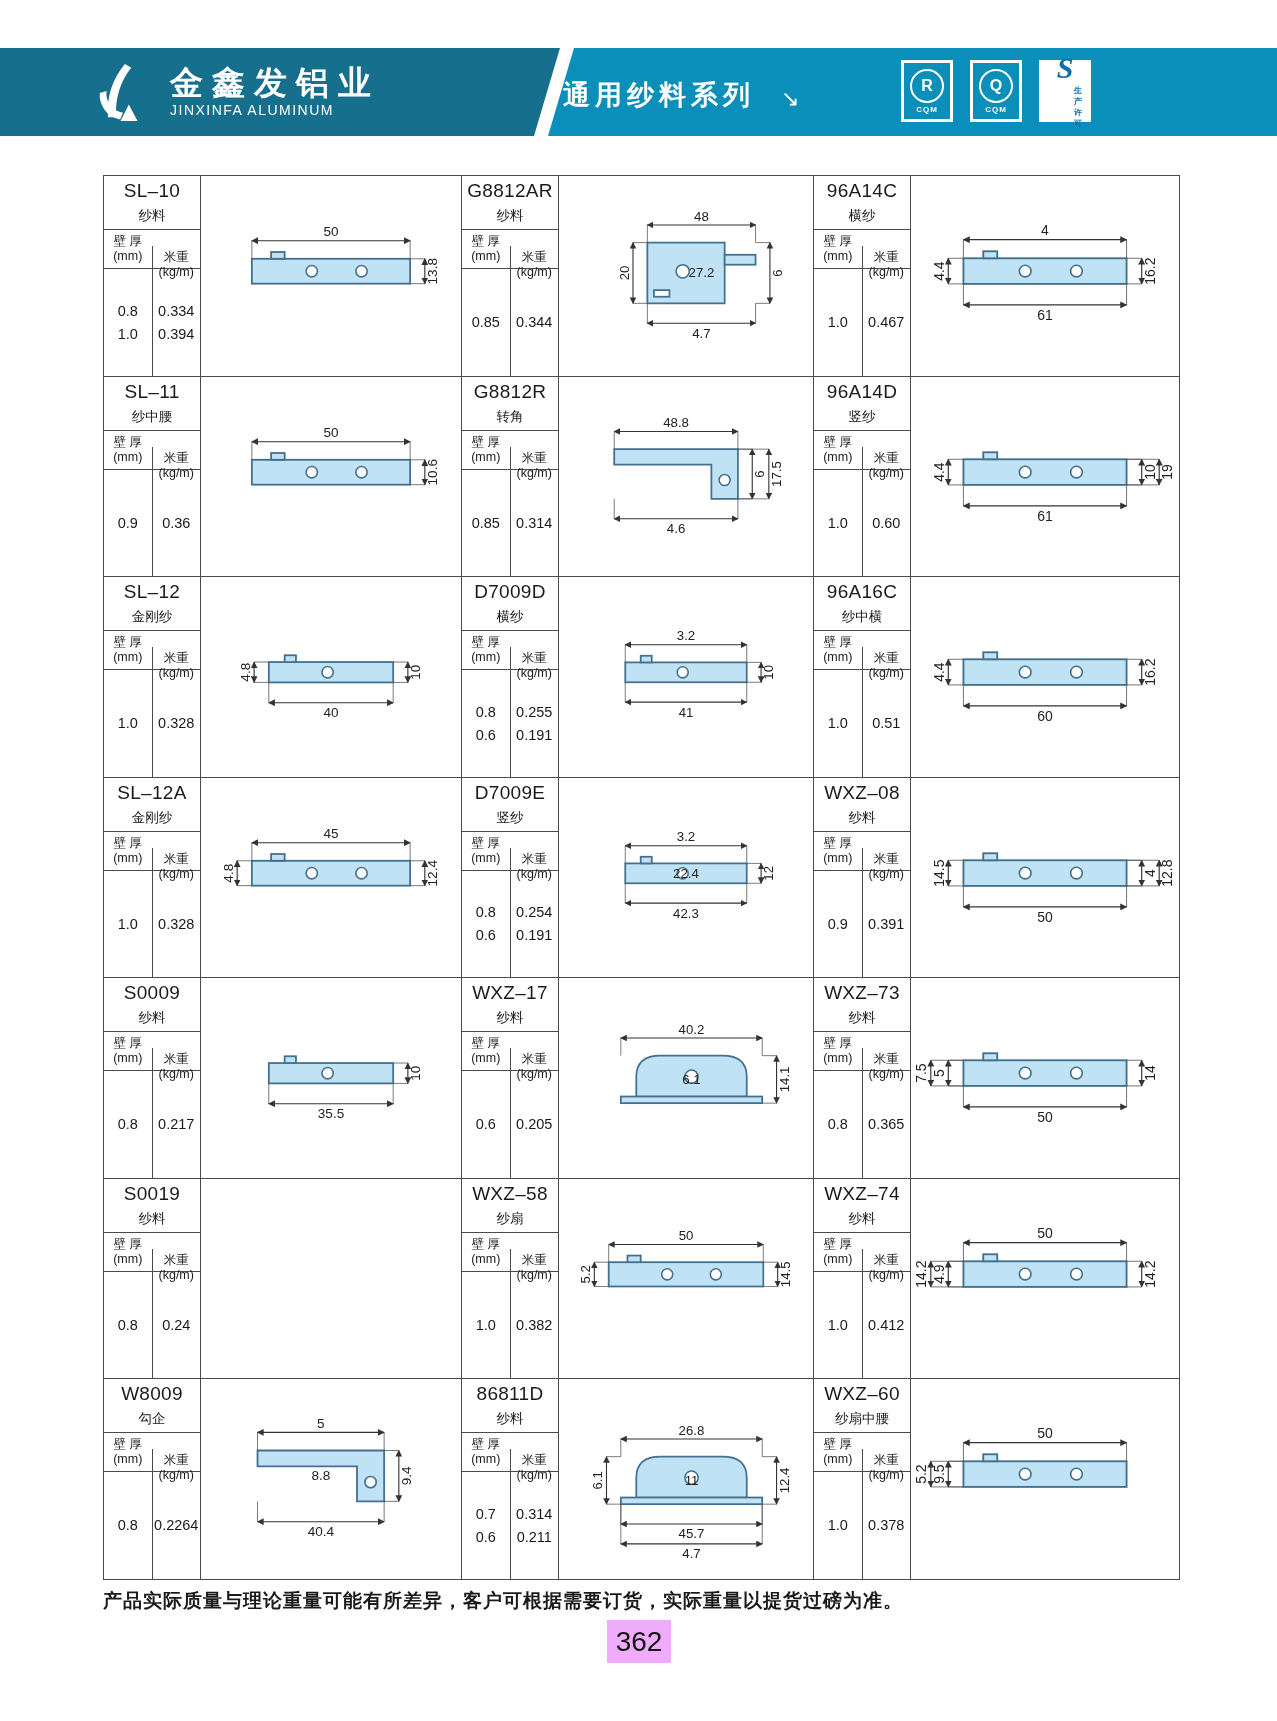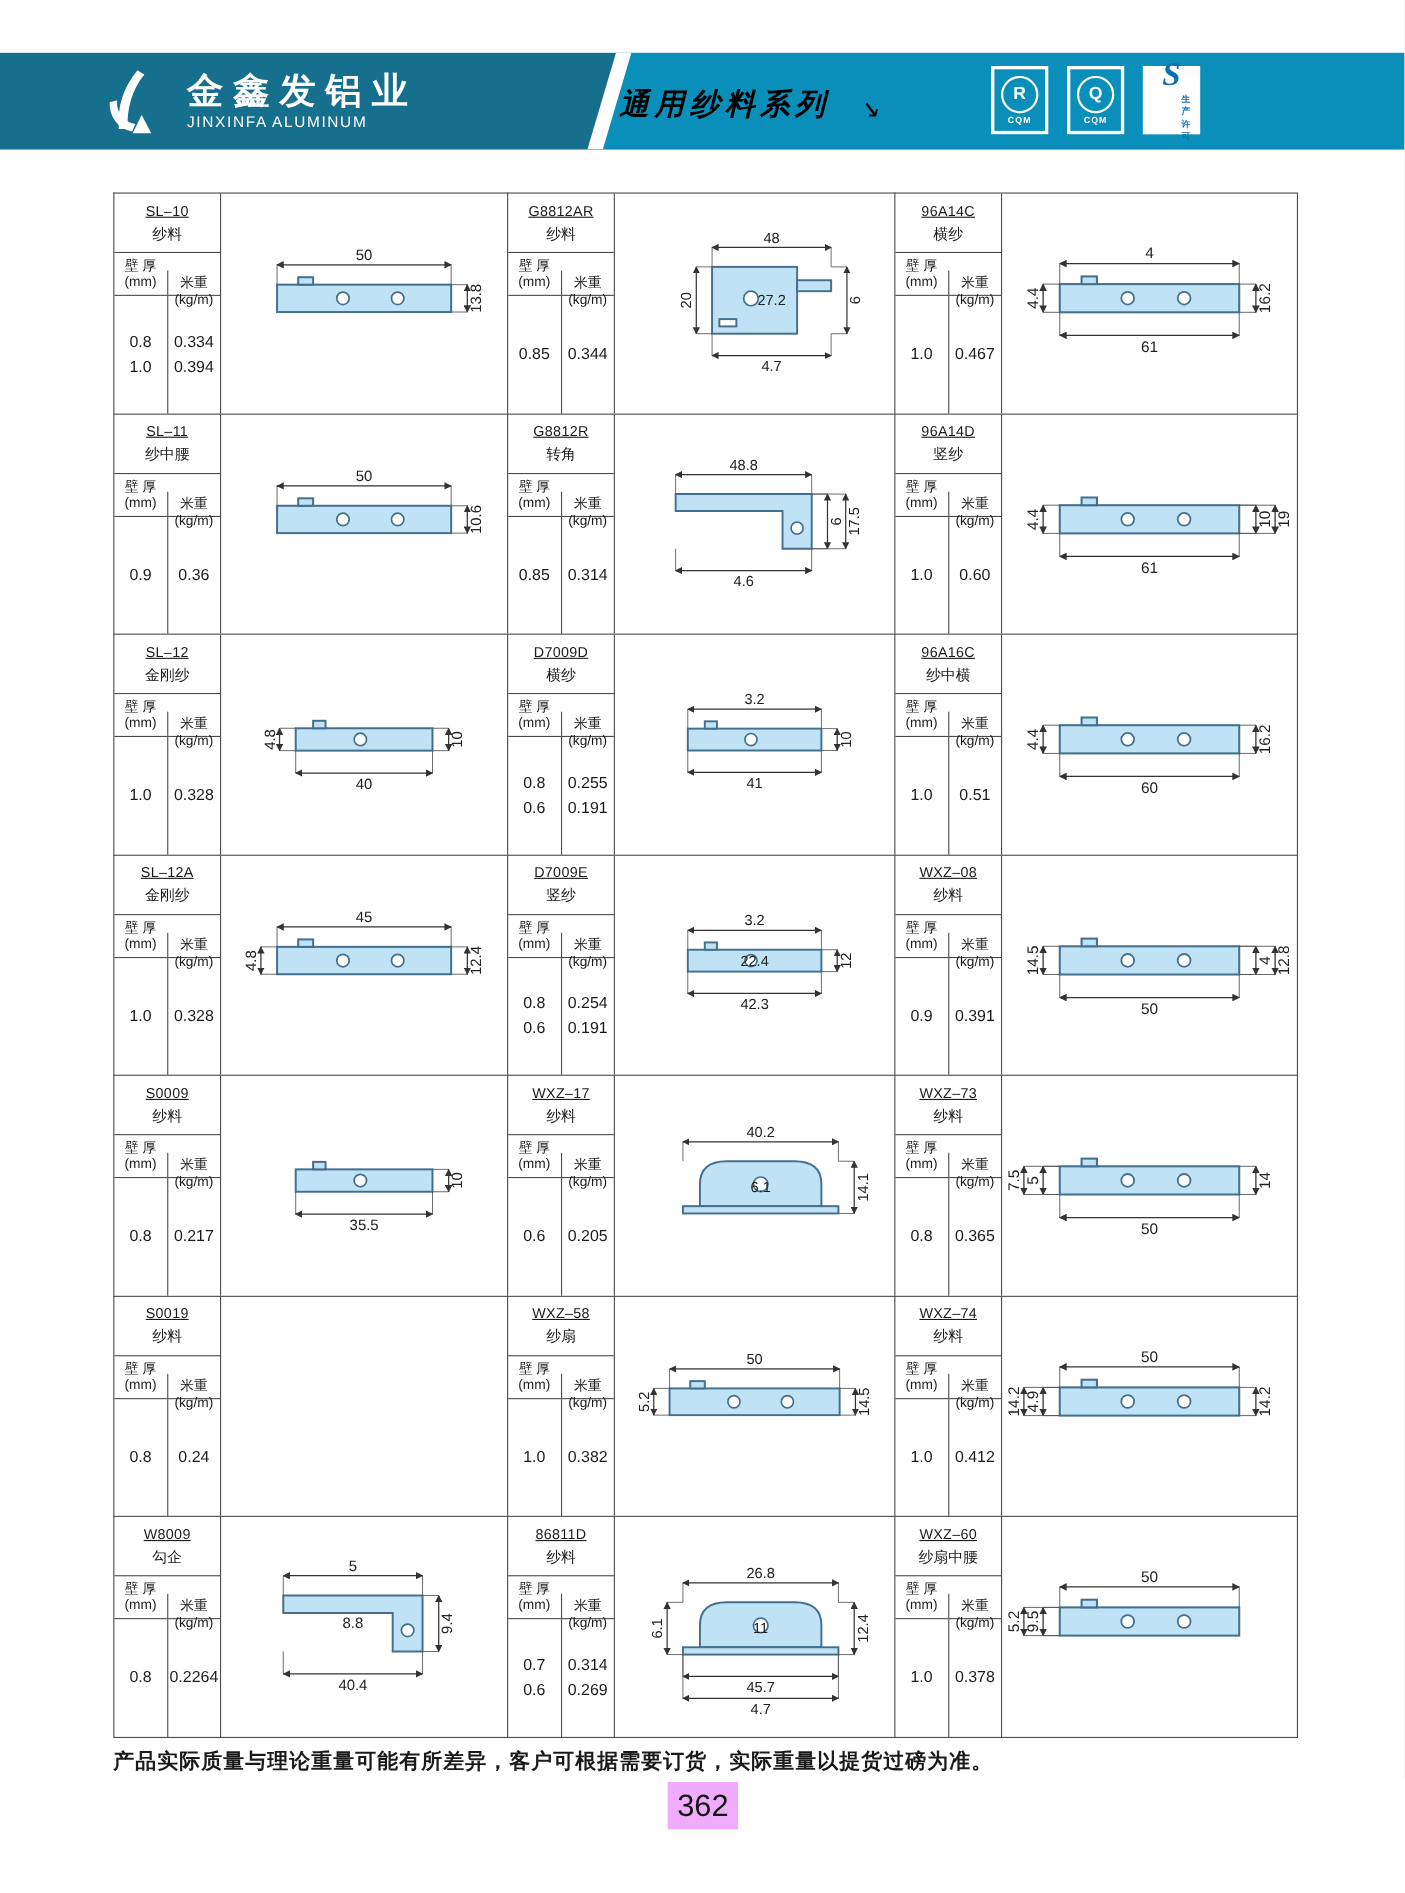"通用纱料系列" .series { color: #000000 -> #ffffff; font-style: italic -> none }
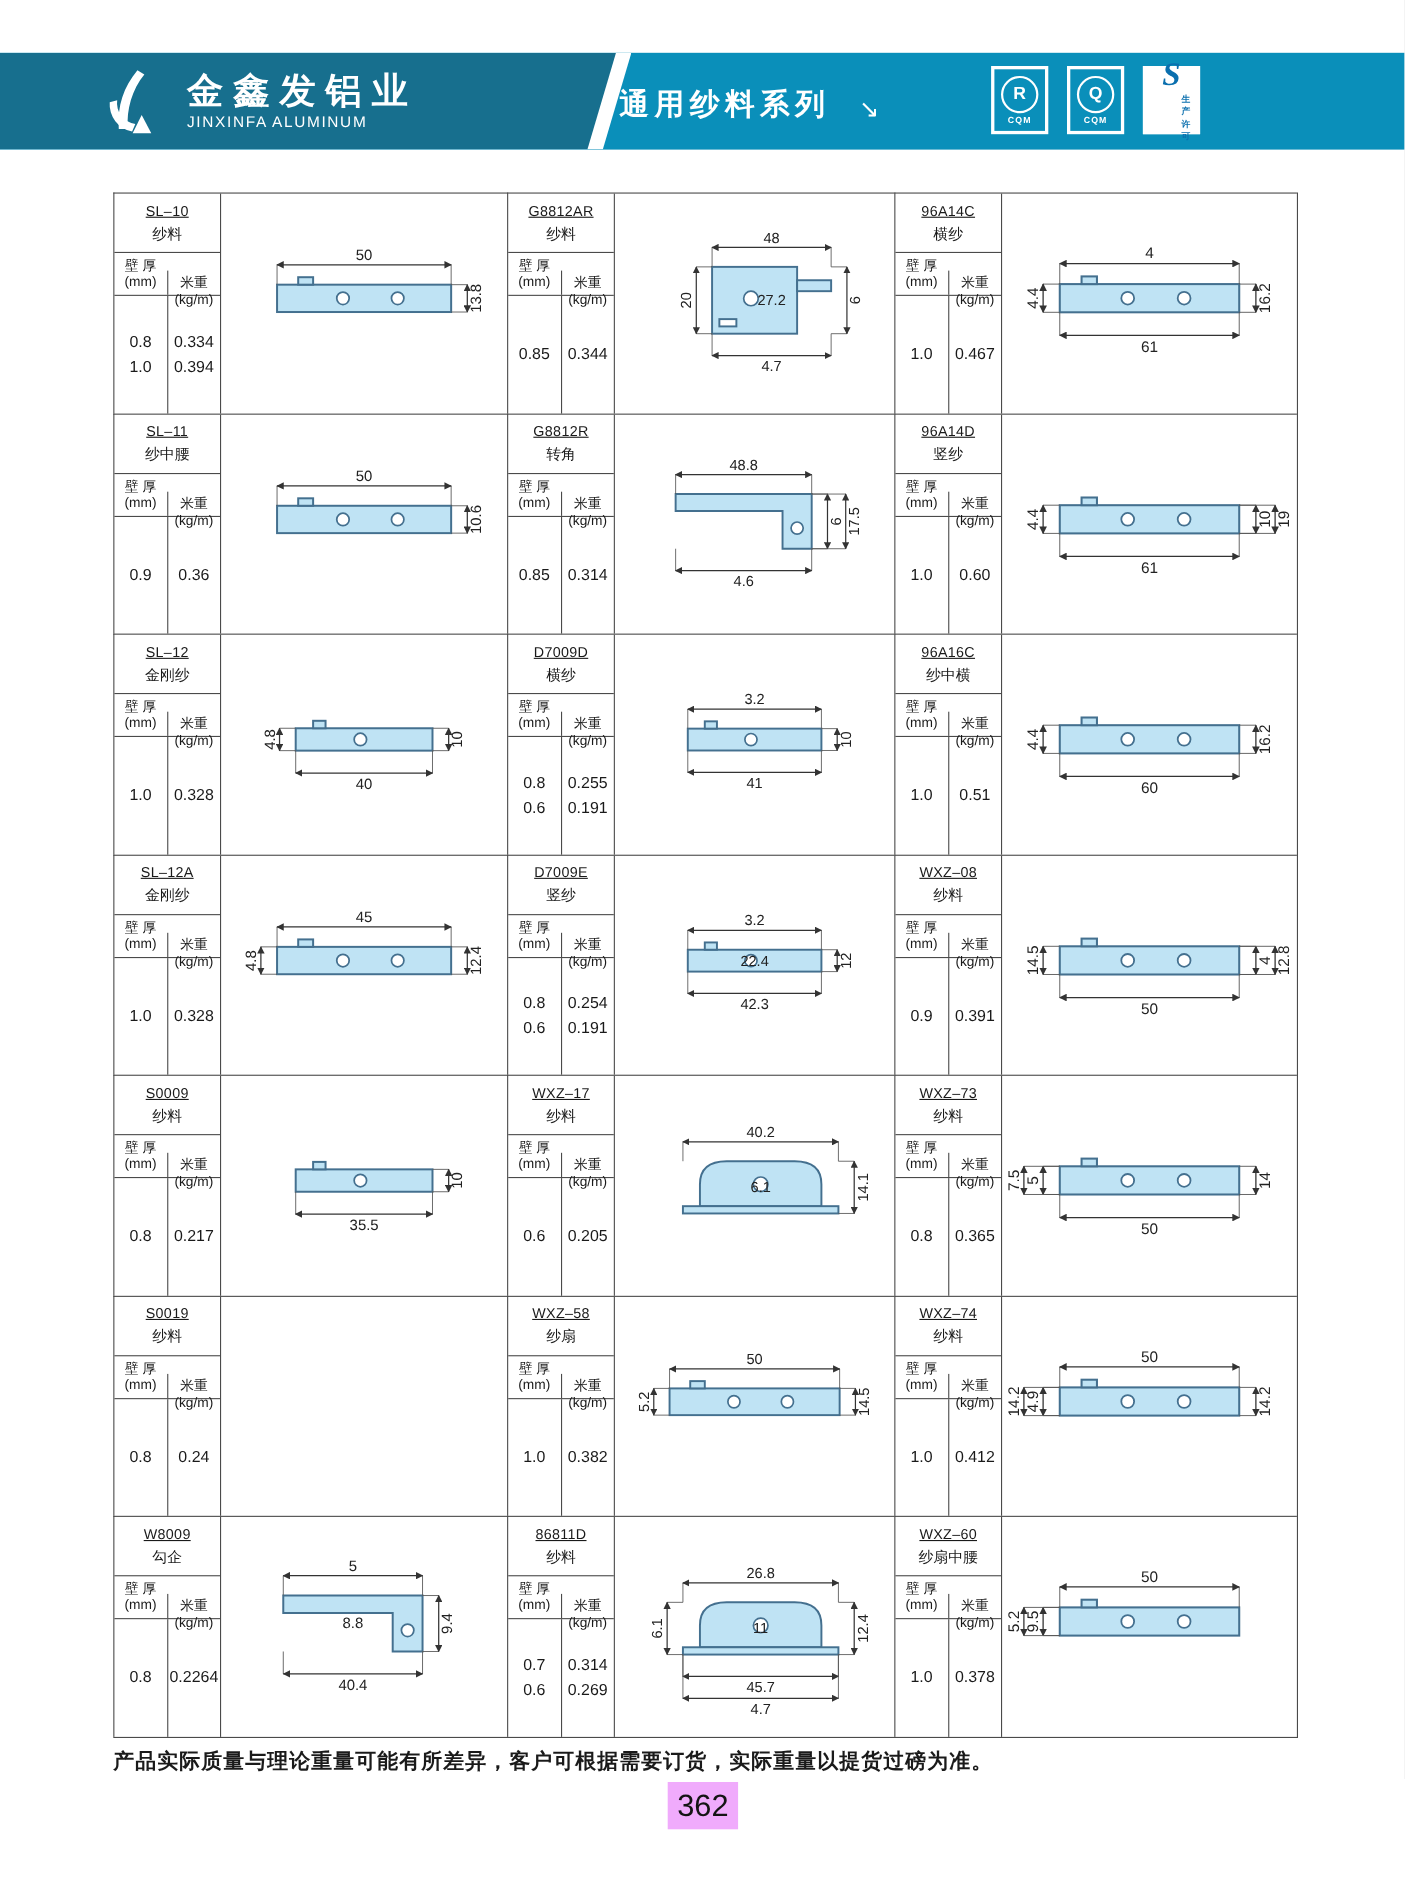"SL–10" .code { font-size: 13px -> 19px; text-decoration: underline -> none }
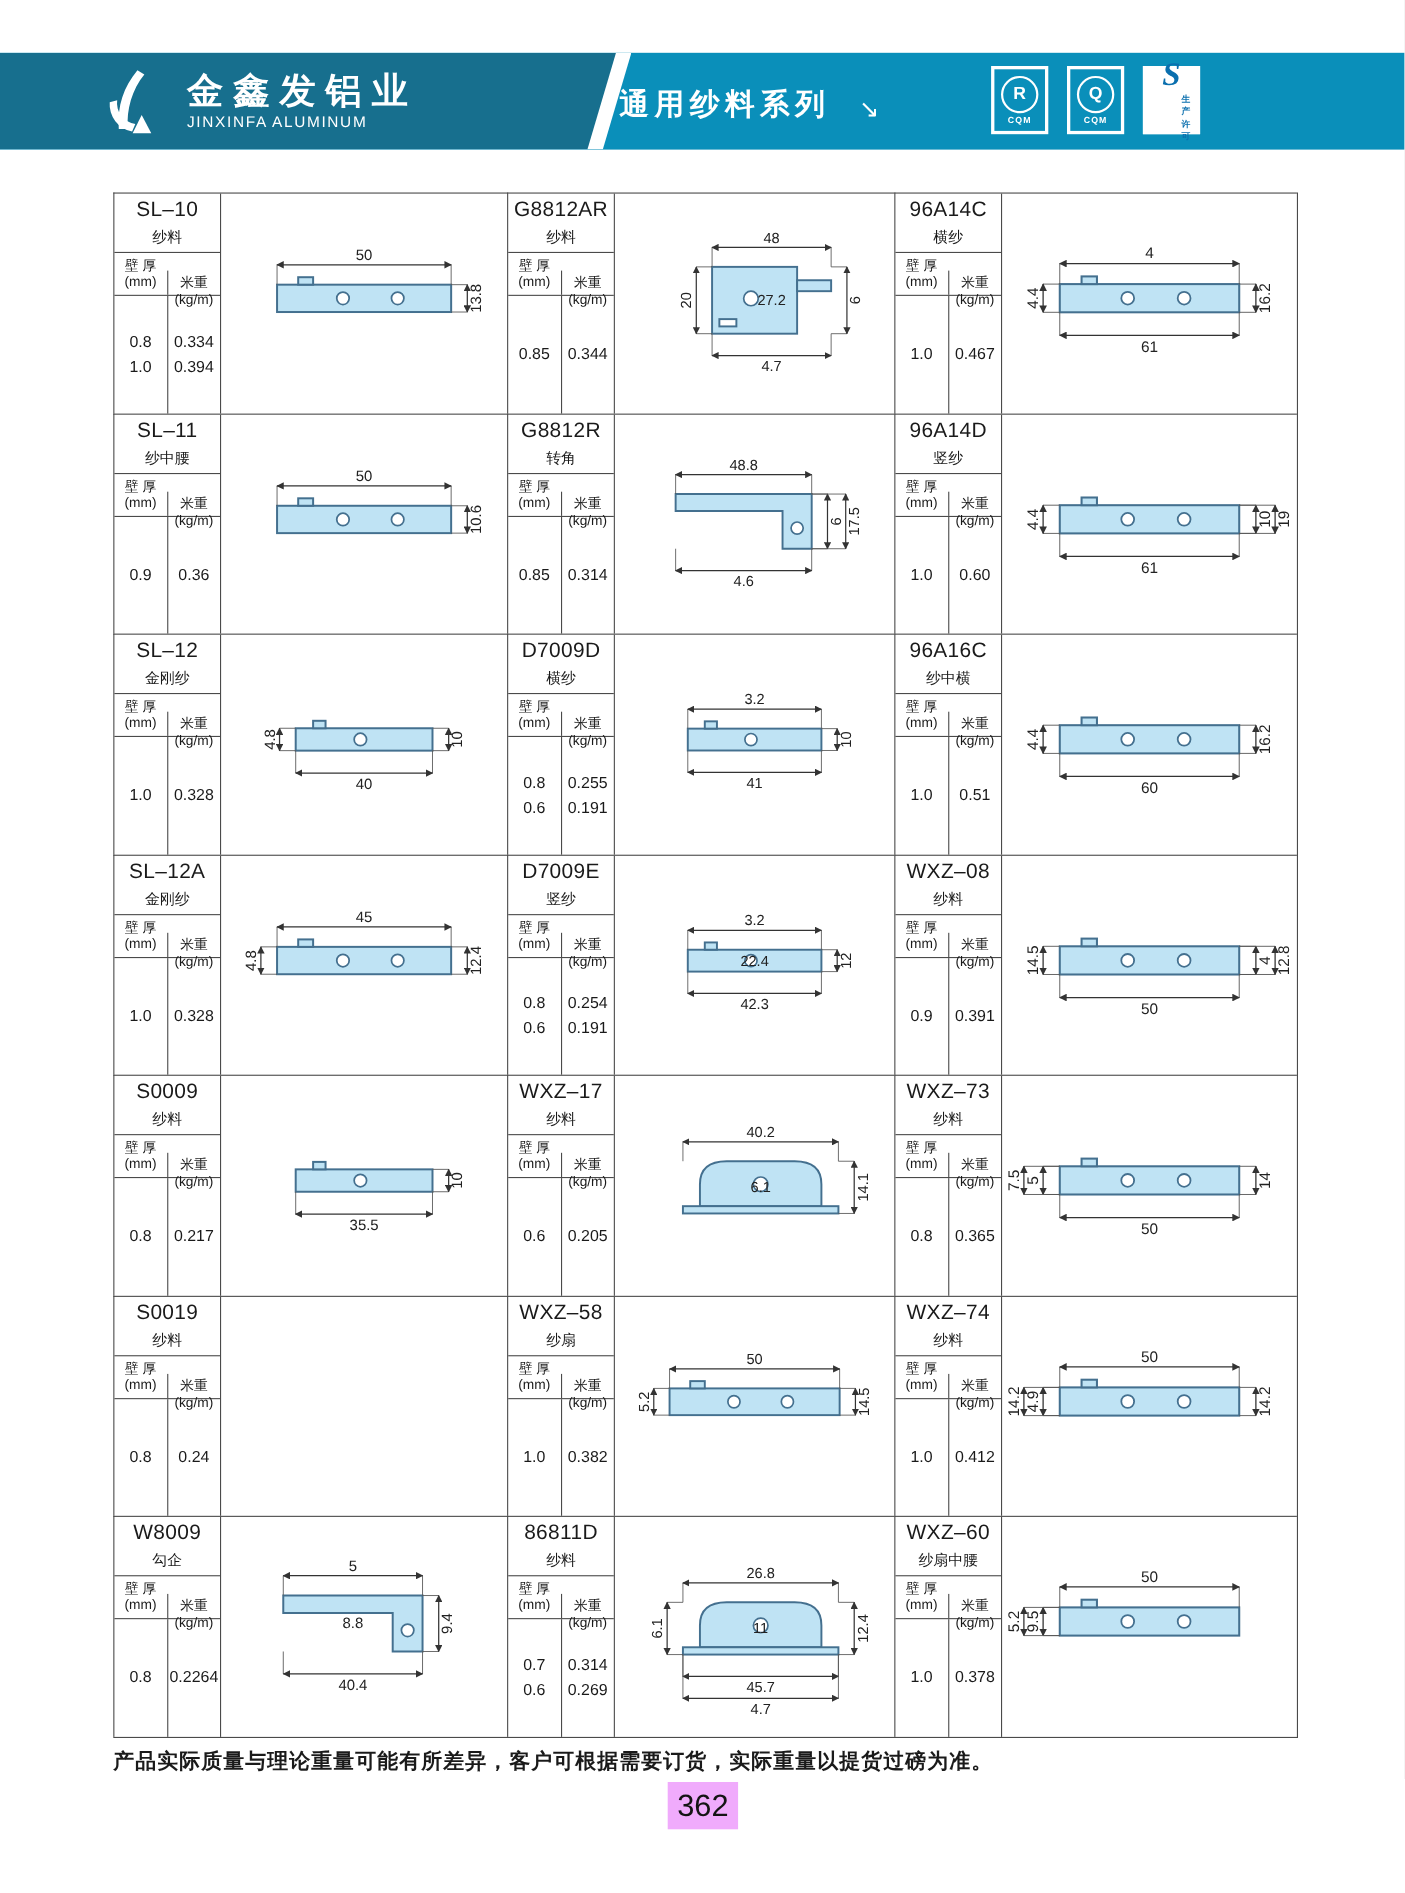"0.269" div { text: 0.269 -> 0.211 }
